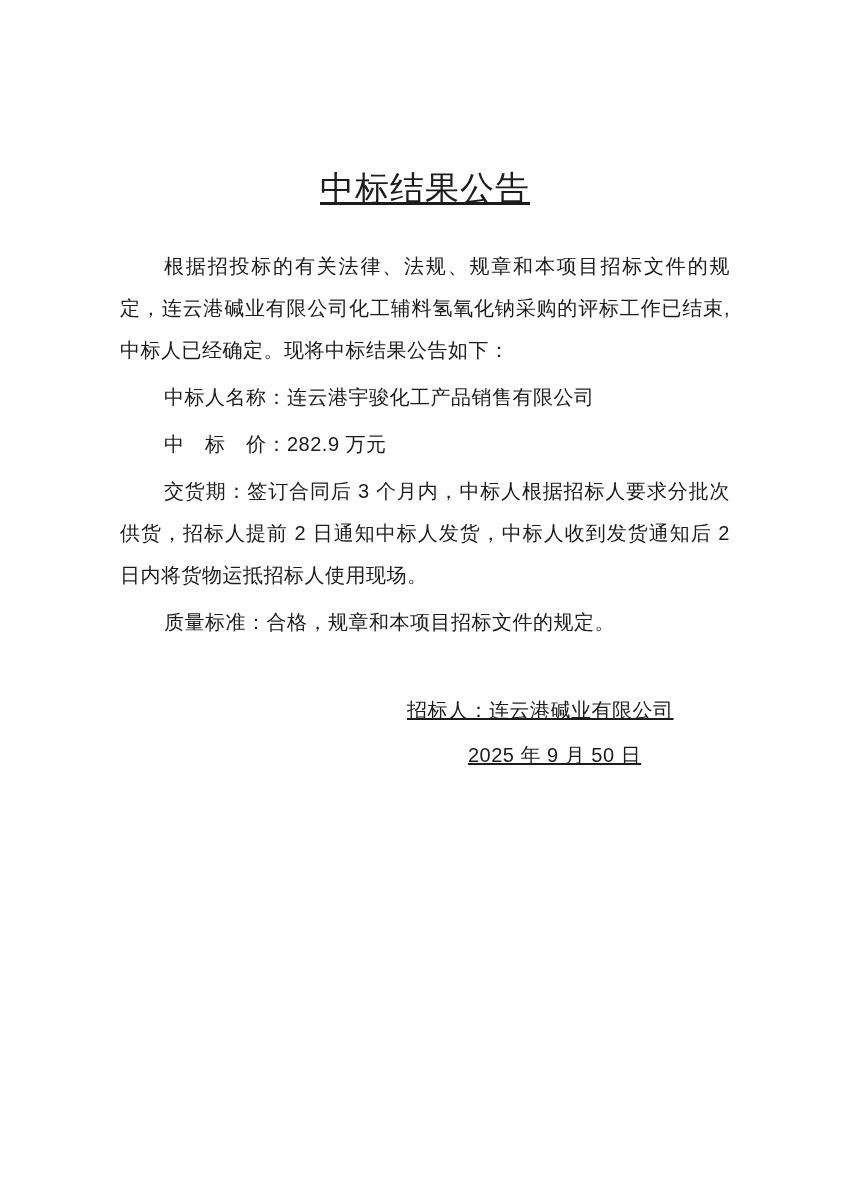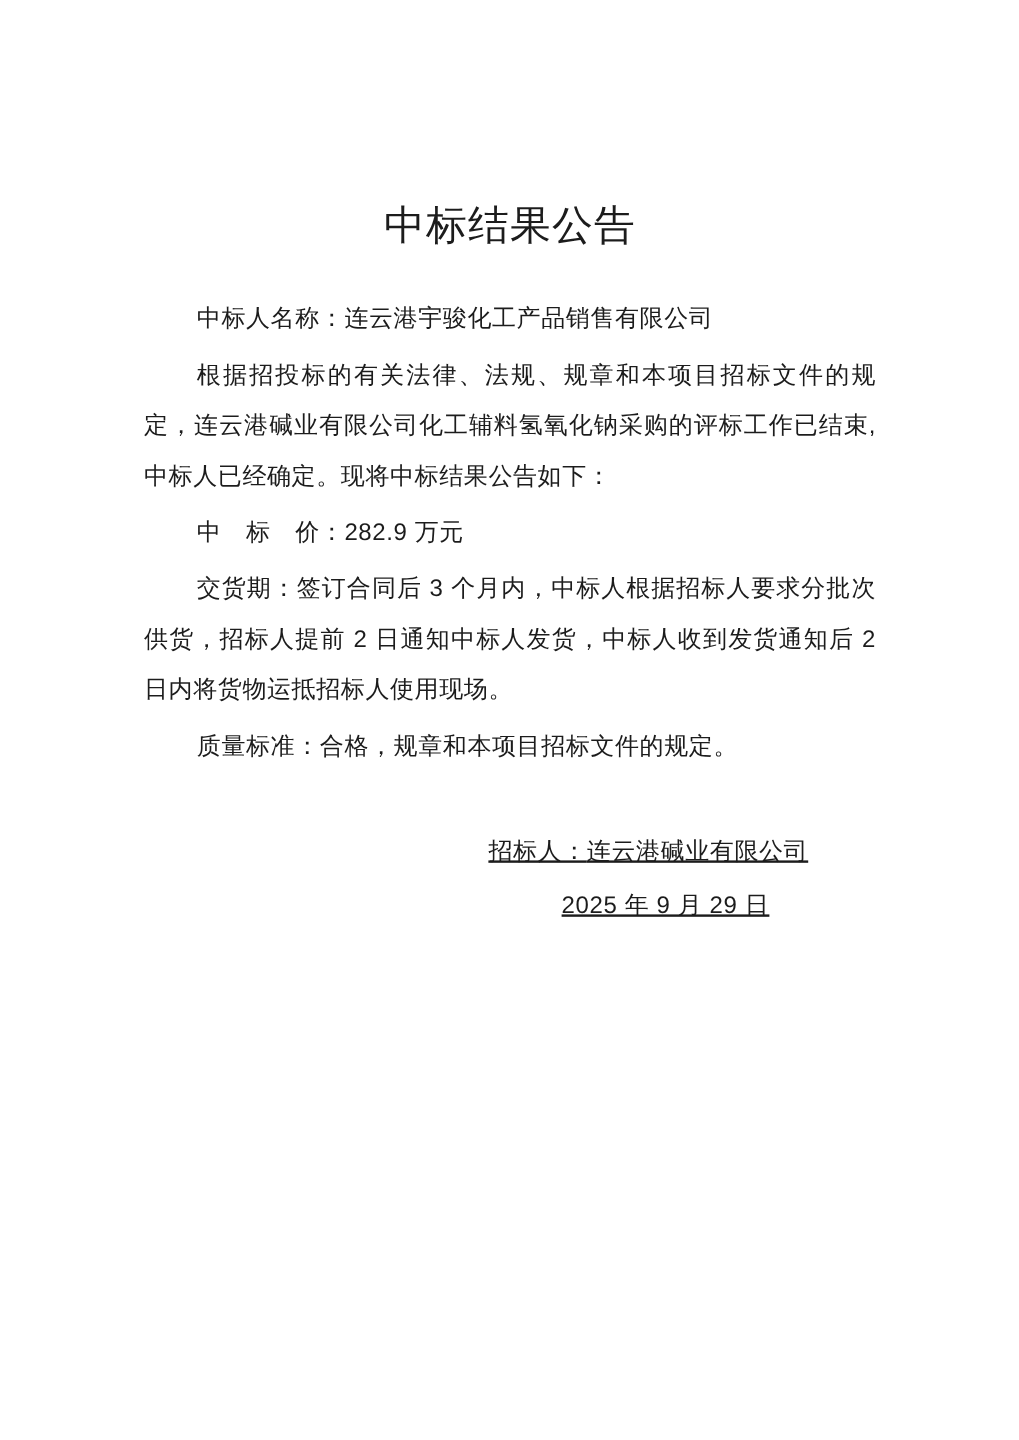"中标结果公告" .doc-title { text-decoration: none -> underline }
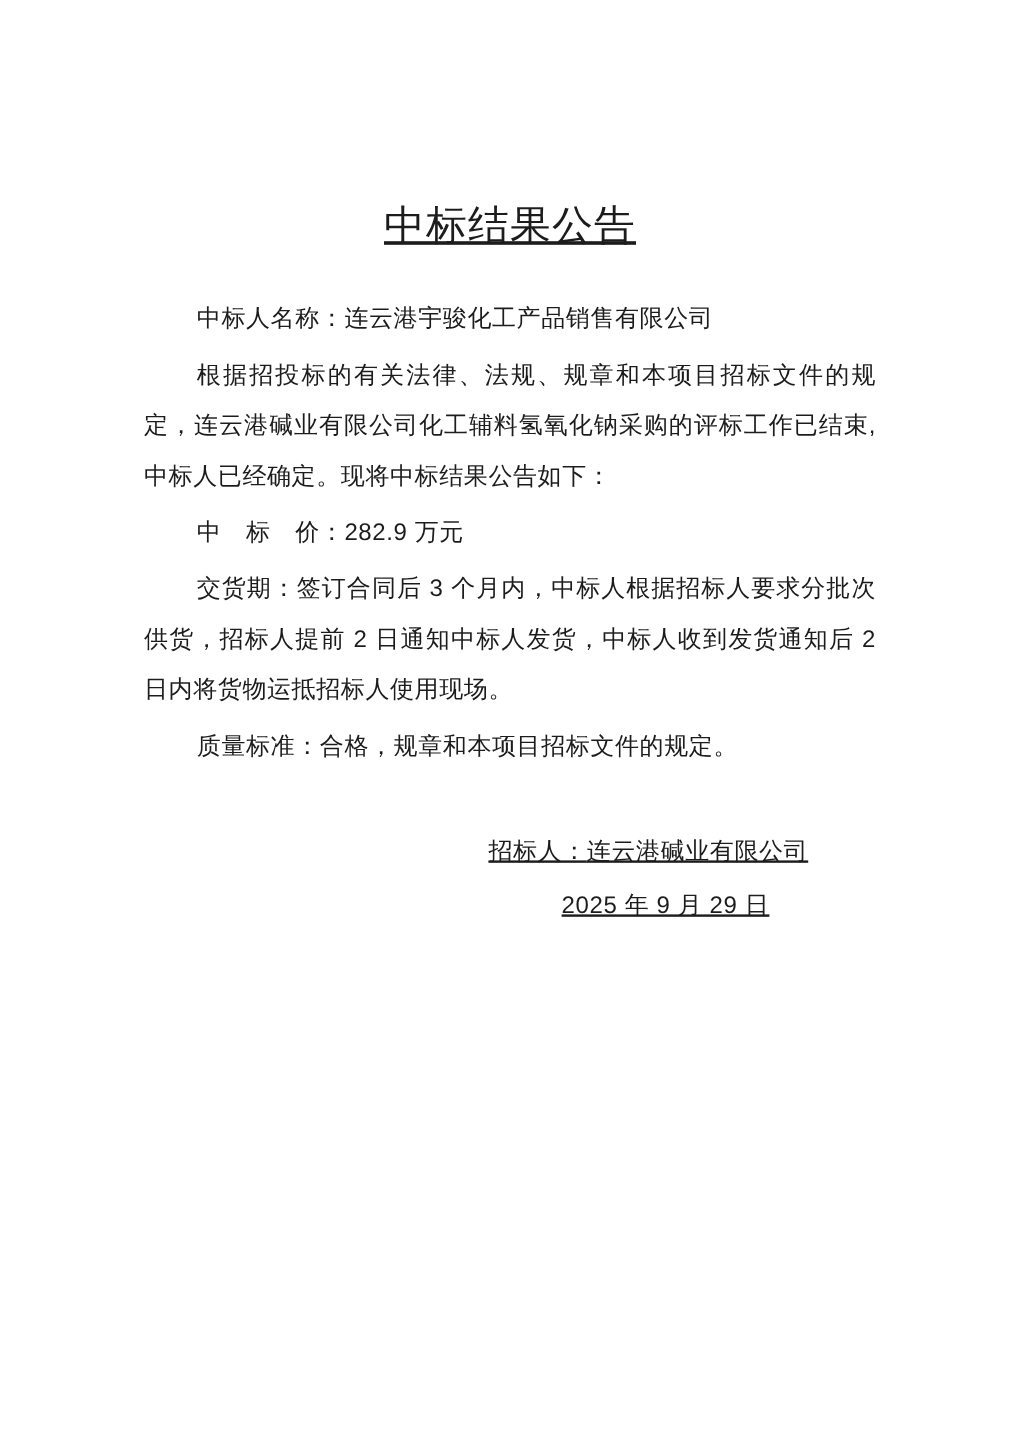"中标人名称：连云港宇骏化工产品销售有限公司" p.para { order: before "根据招投标的有关法律、法规、规章和本项目招标文件的规定，连云港碱业有限公司化工辅" -> after "根据招投标的有关法律、法规、规章和本项目招标文件的规定，连云港碱业有限公司化工辅" }
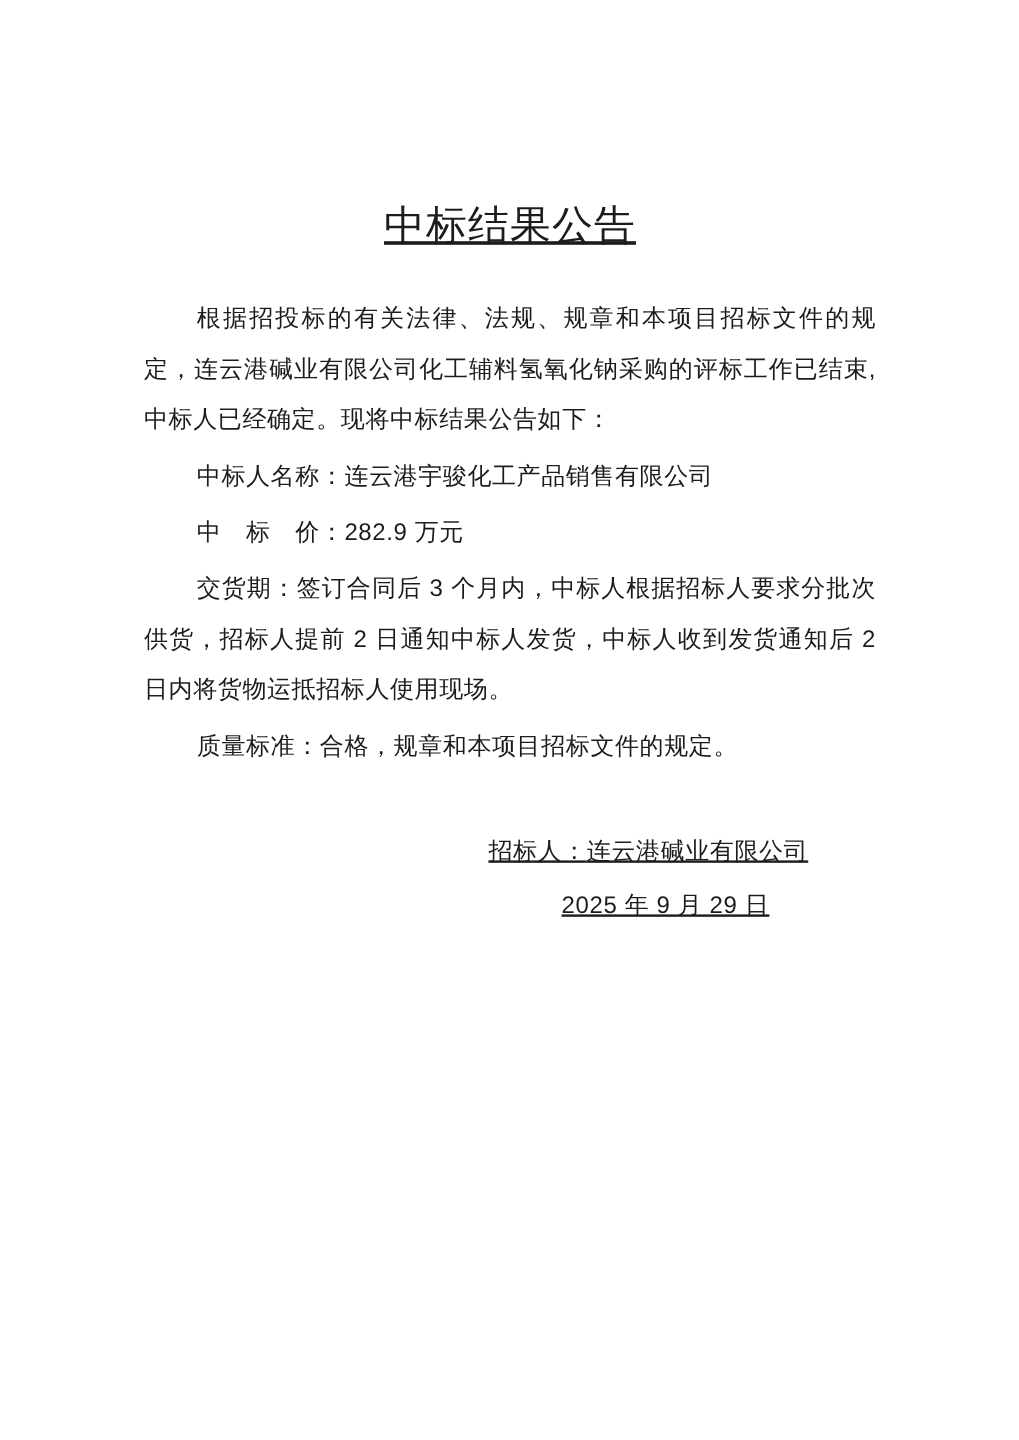"2025 年 9 月 29" p.sign-date { text: 29 -> 50 }
